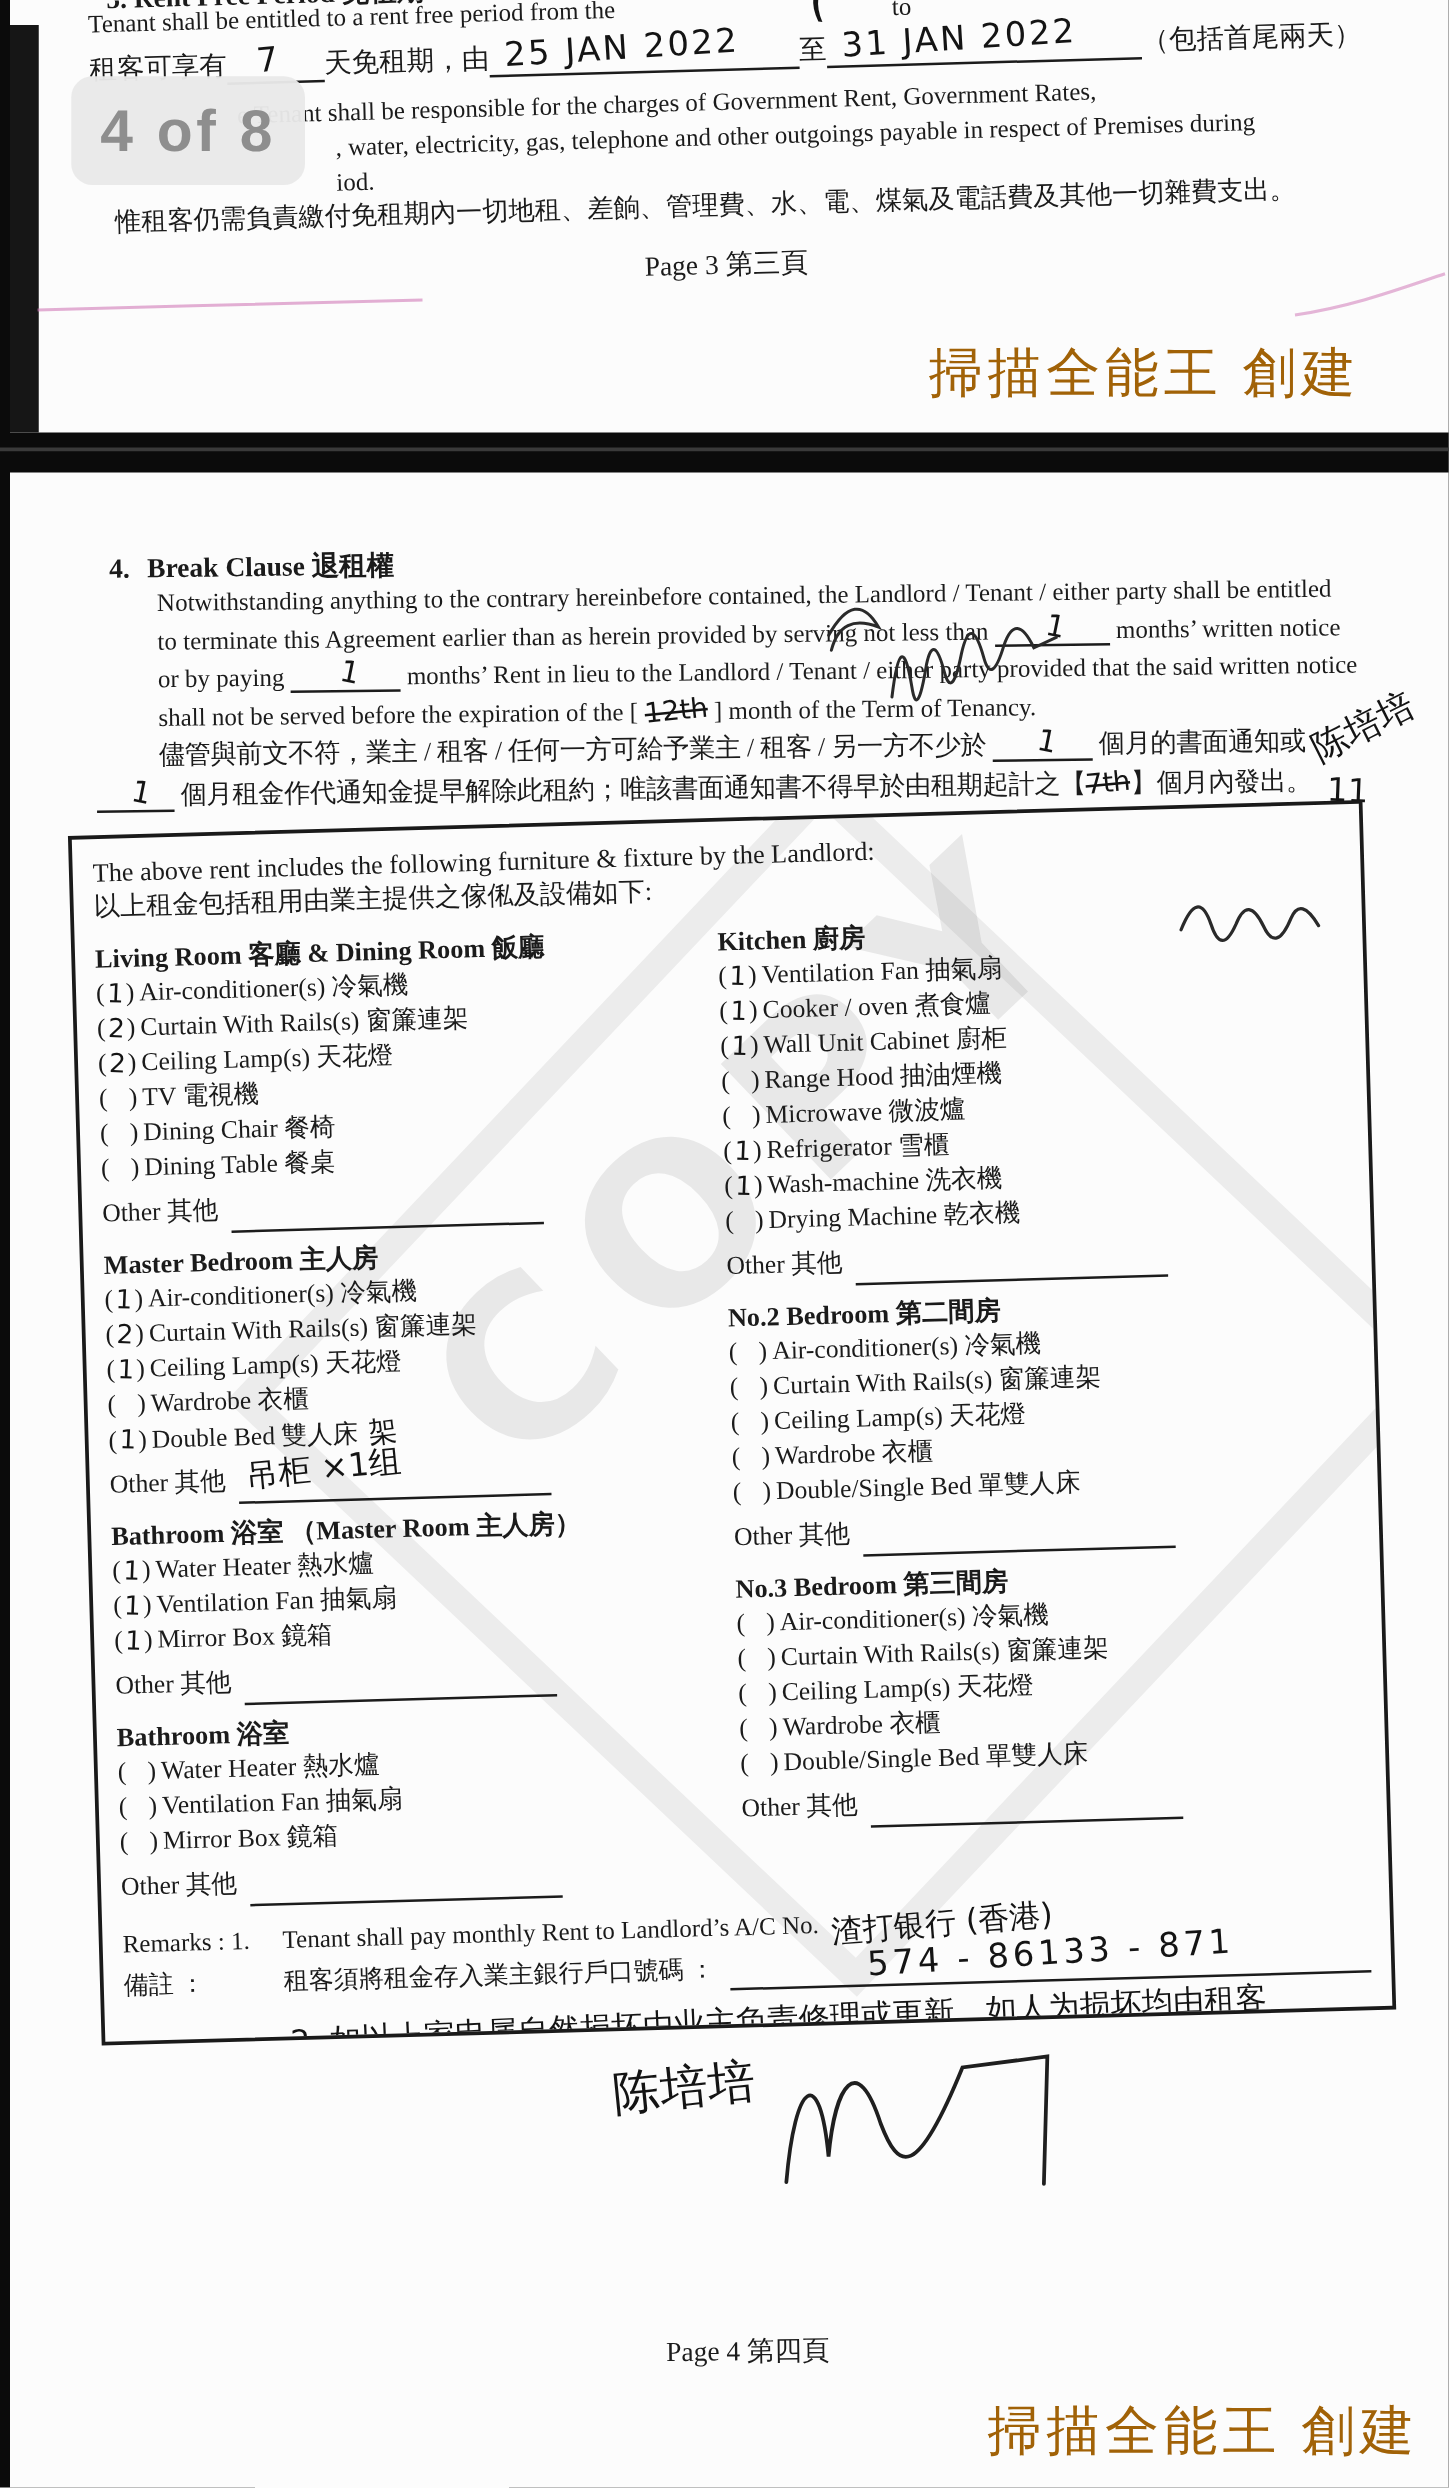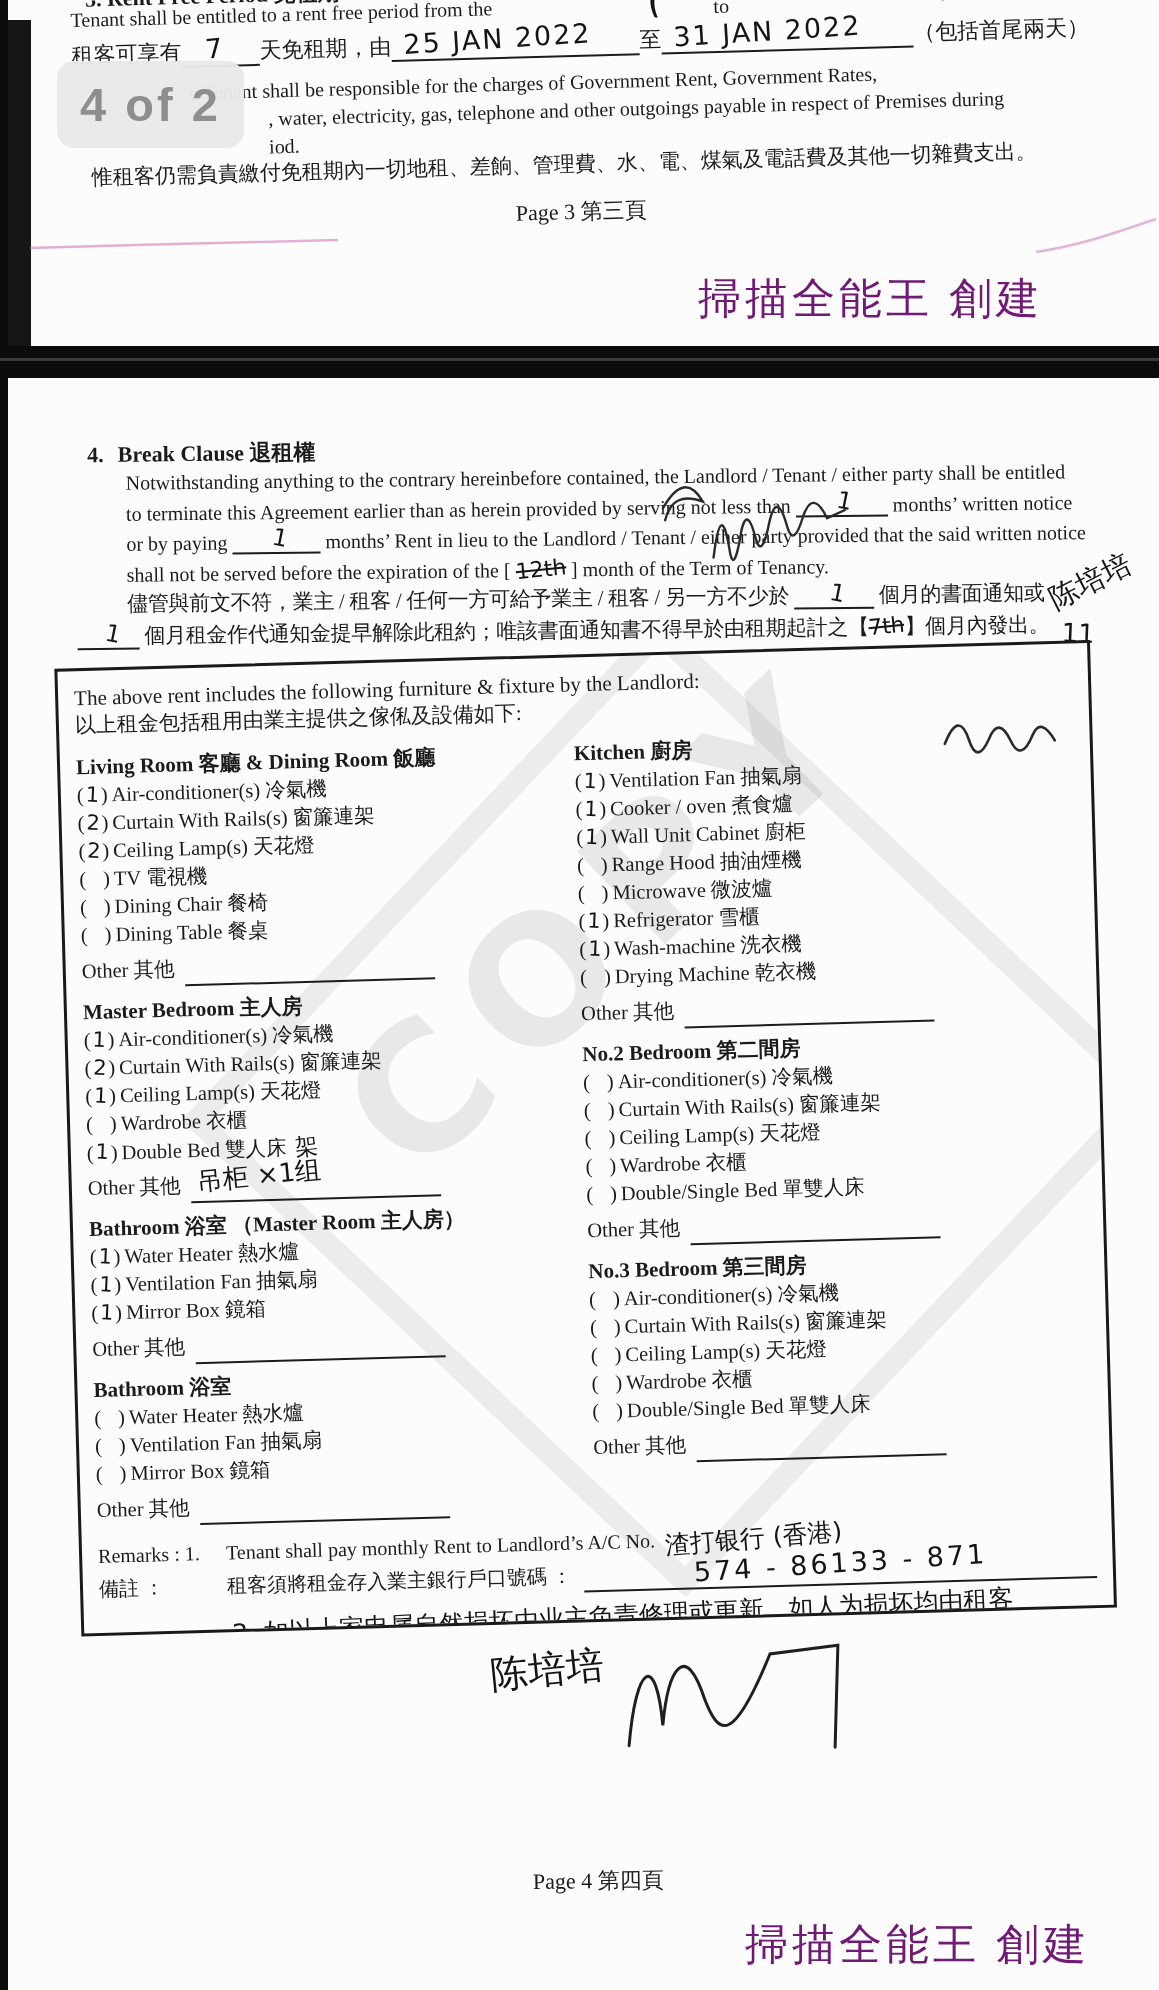"4 of 2" span { text: 2 -> 8 }
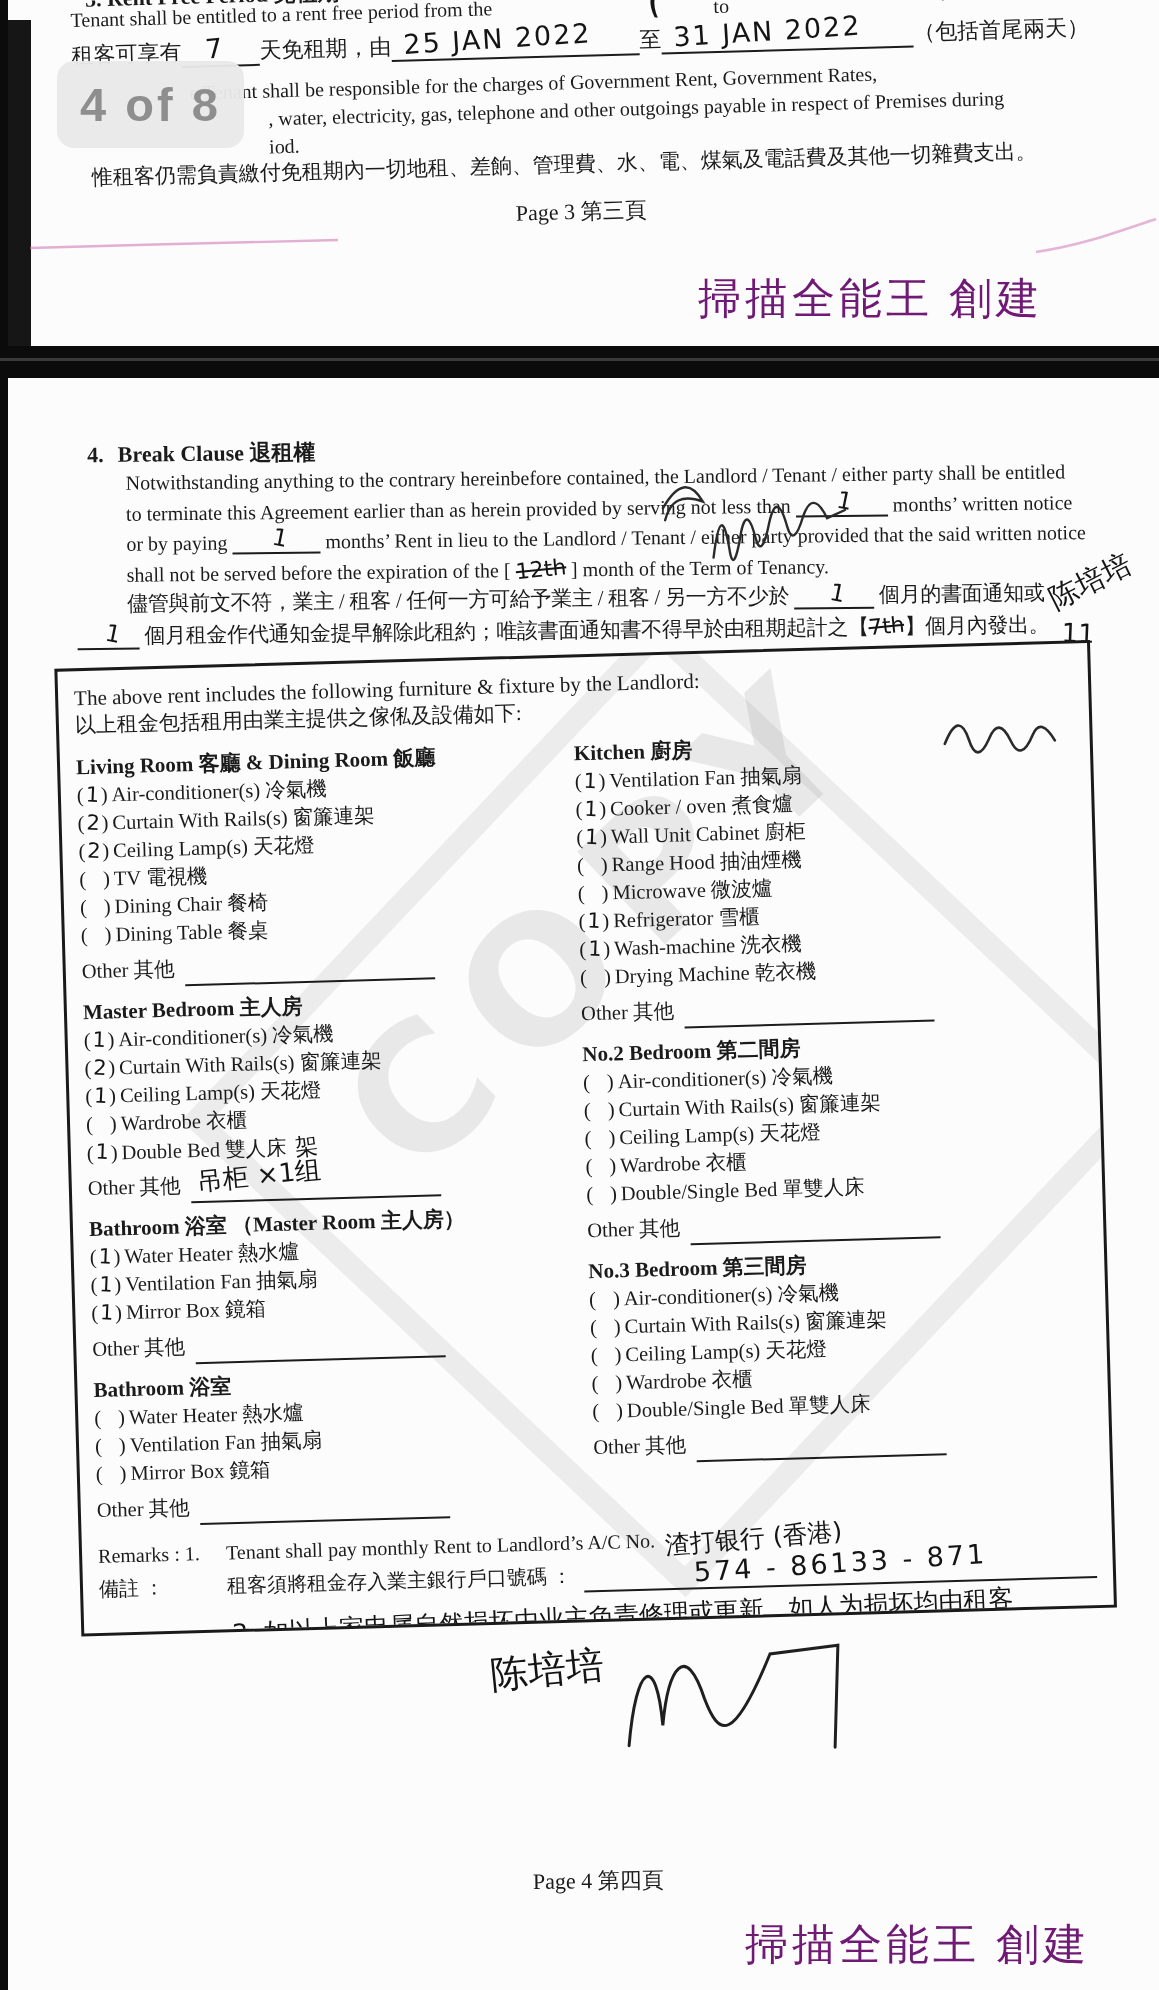"掃描全能王 創建" #p3-watermark,#p4-watermark { color: #701a75 -> #a16207; margin-left: none -> 45px }
